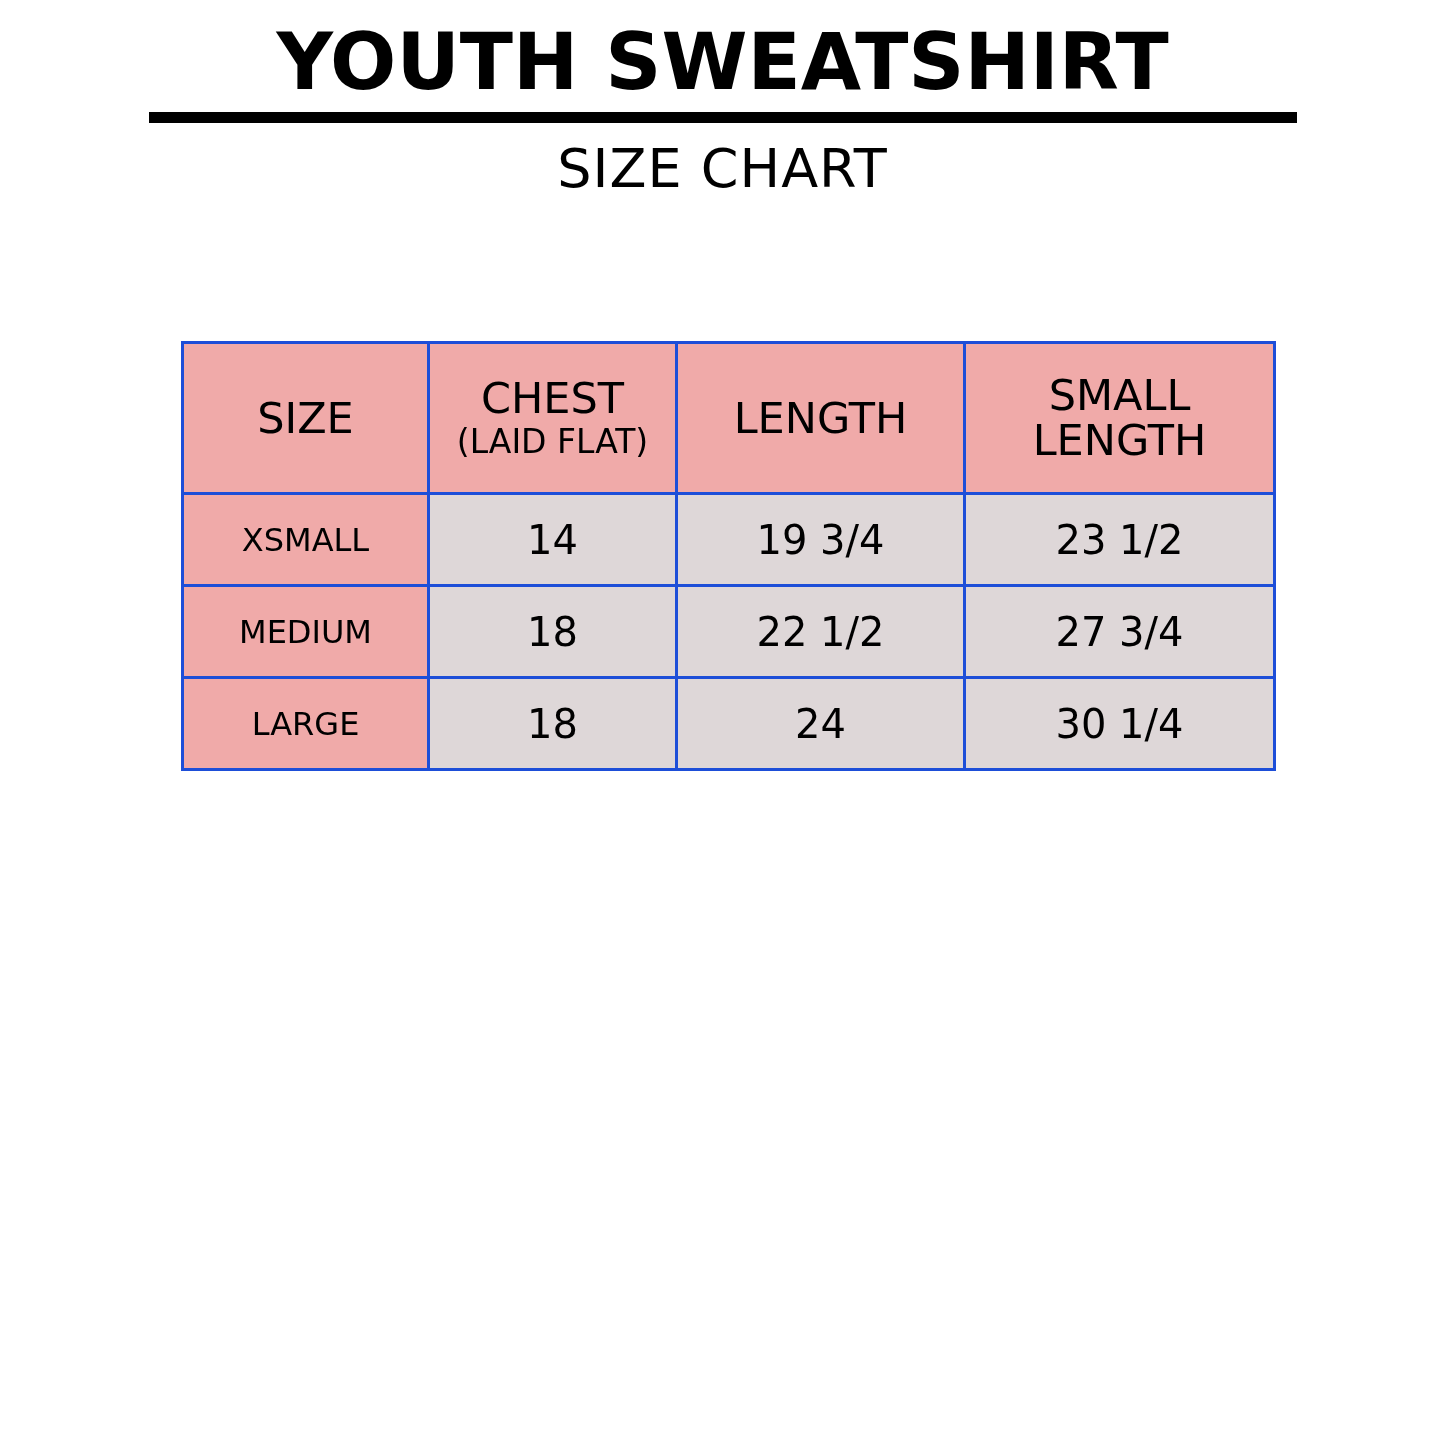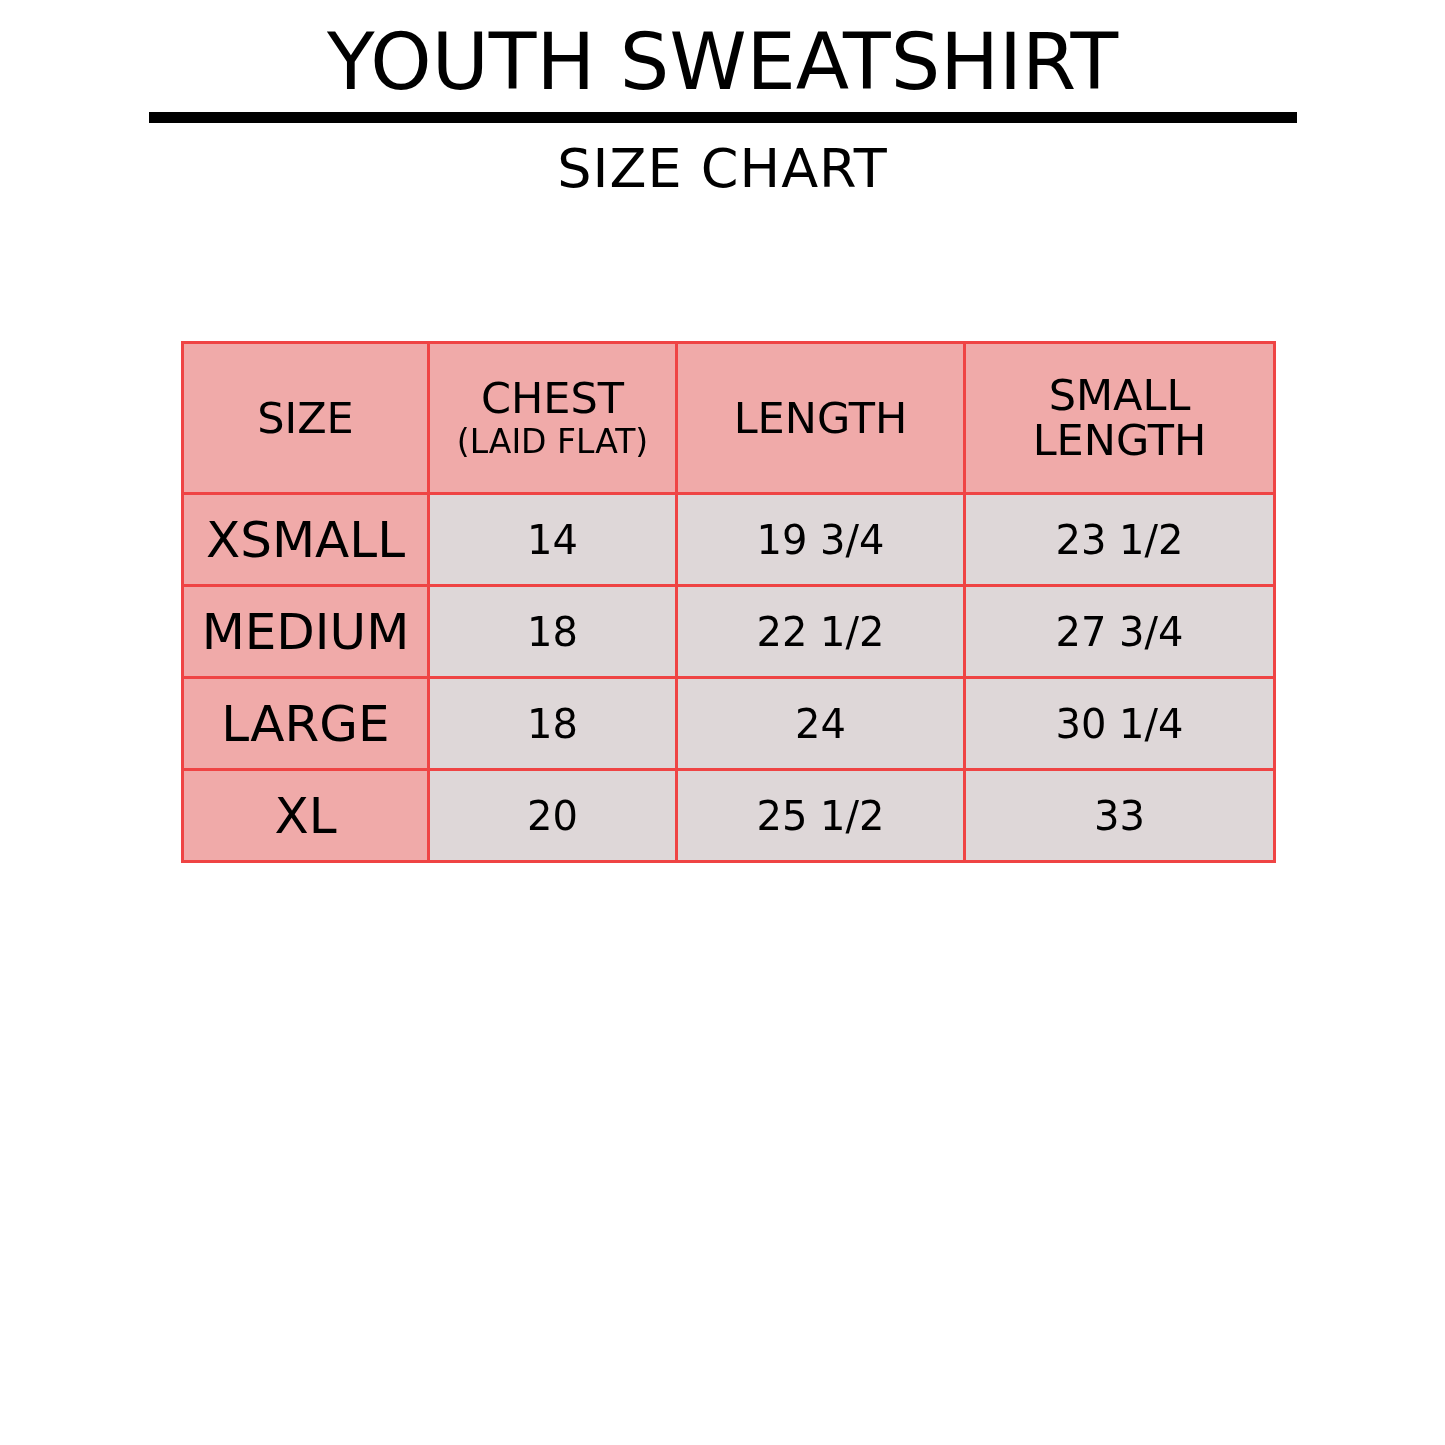"YOUTH SWEATSHIRT" .title { font-weight: 400 -> 700 }
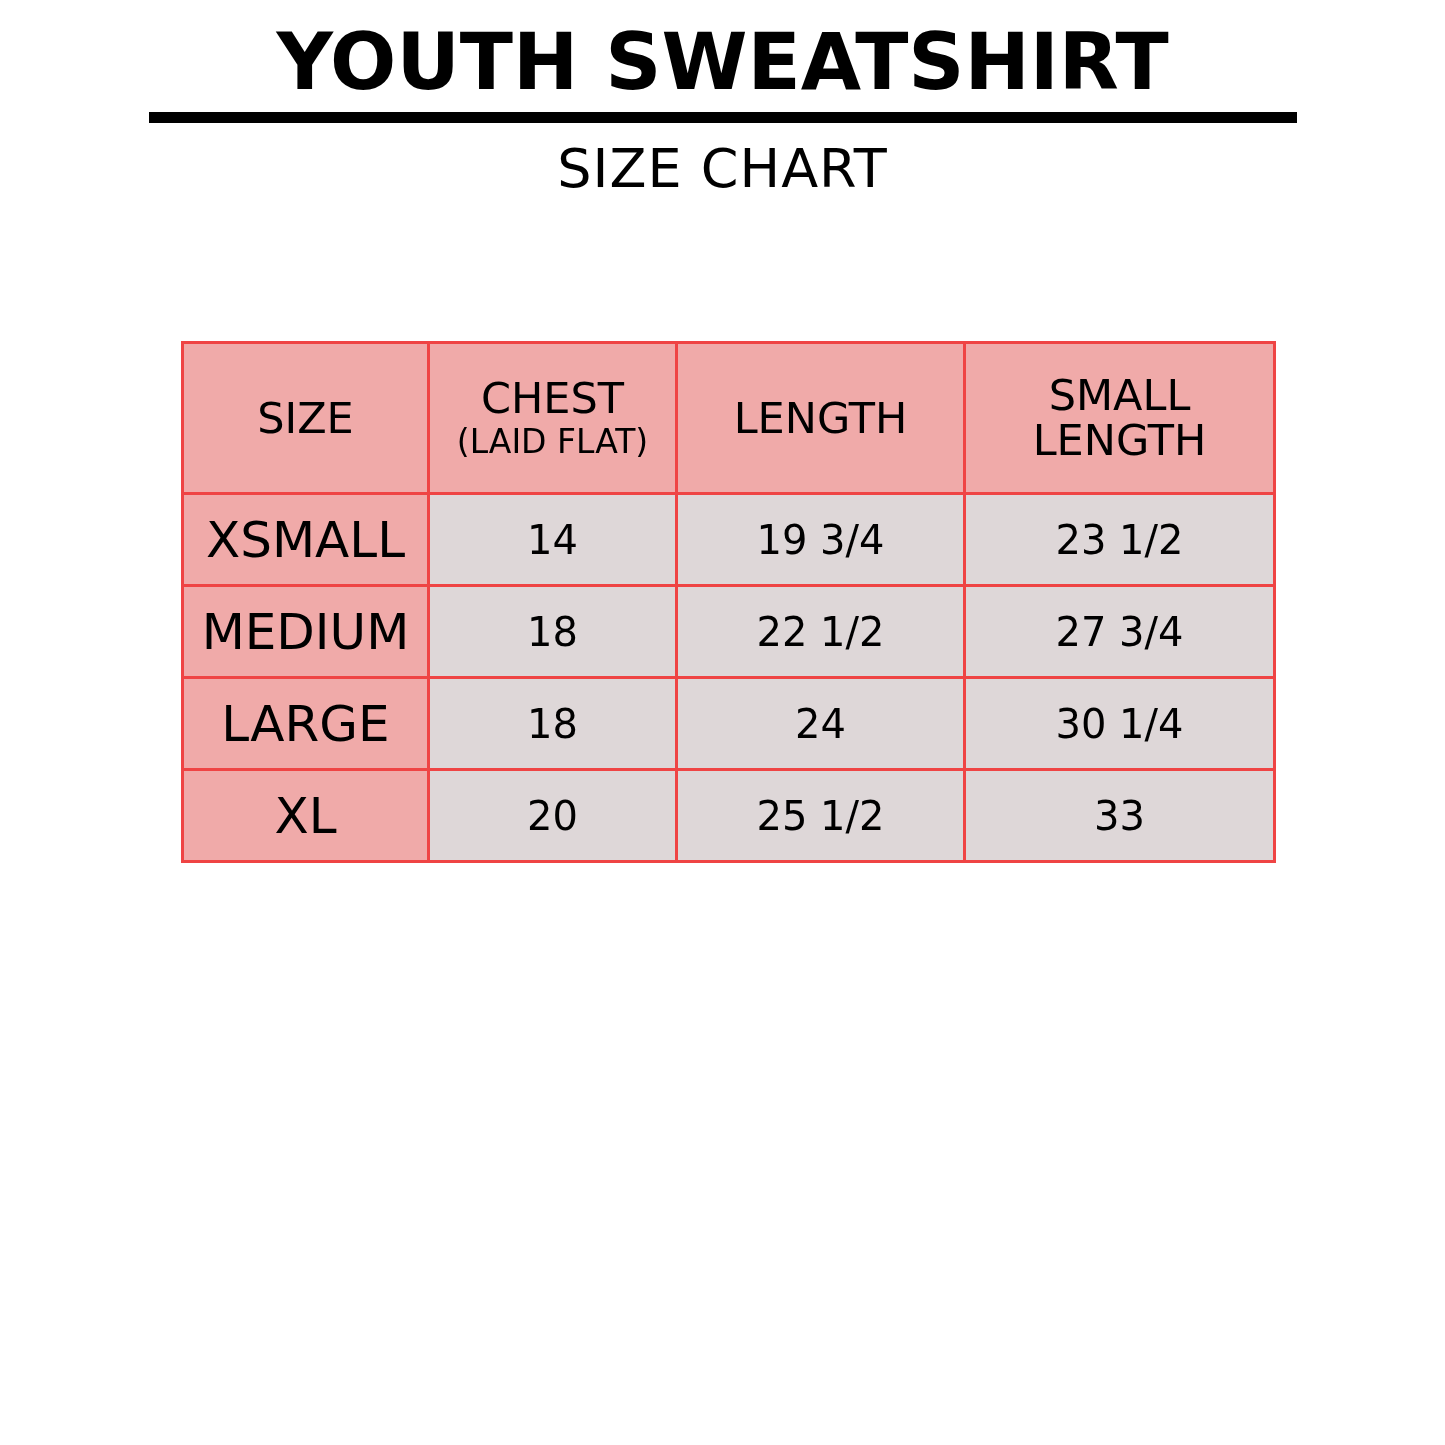"SIZE" table.size-chart td, table.size-chart th { border: 3px solid #ef4444 -> 3px solid #1d4ed8 }
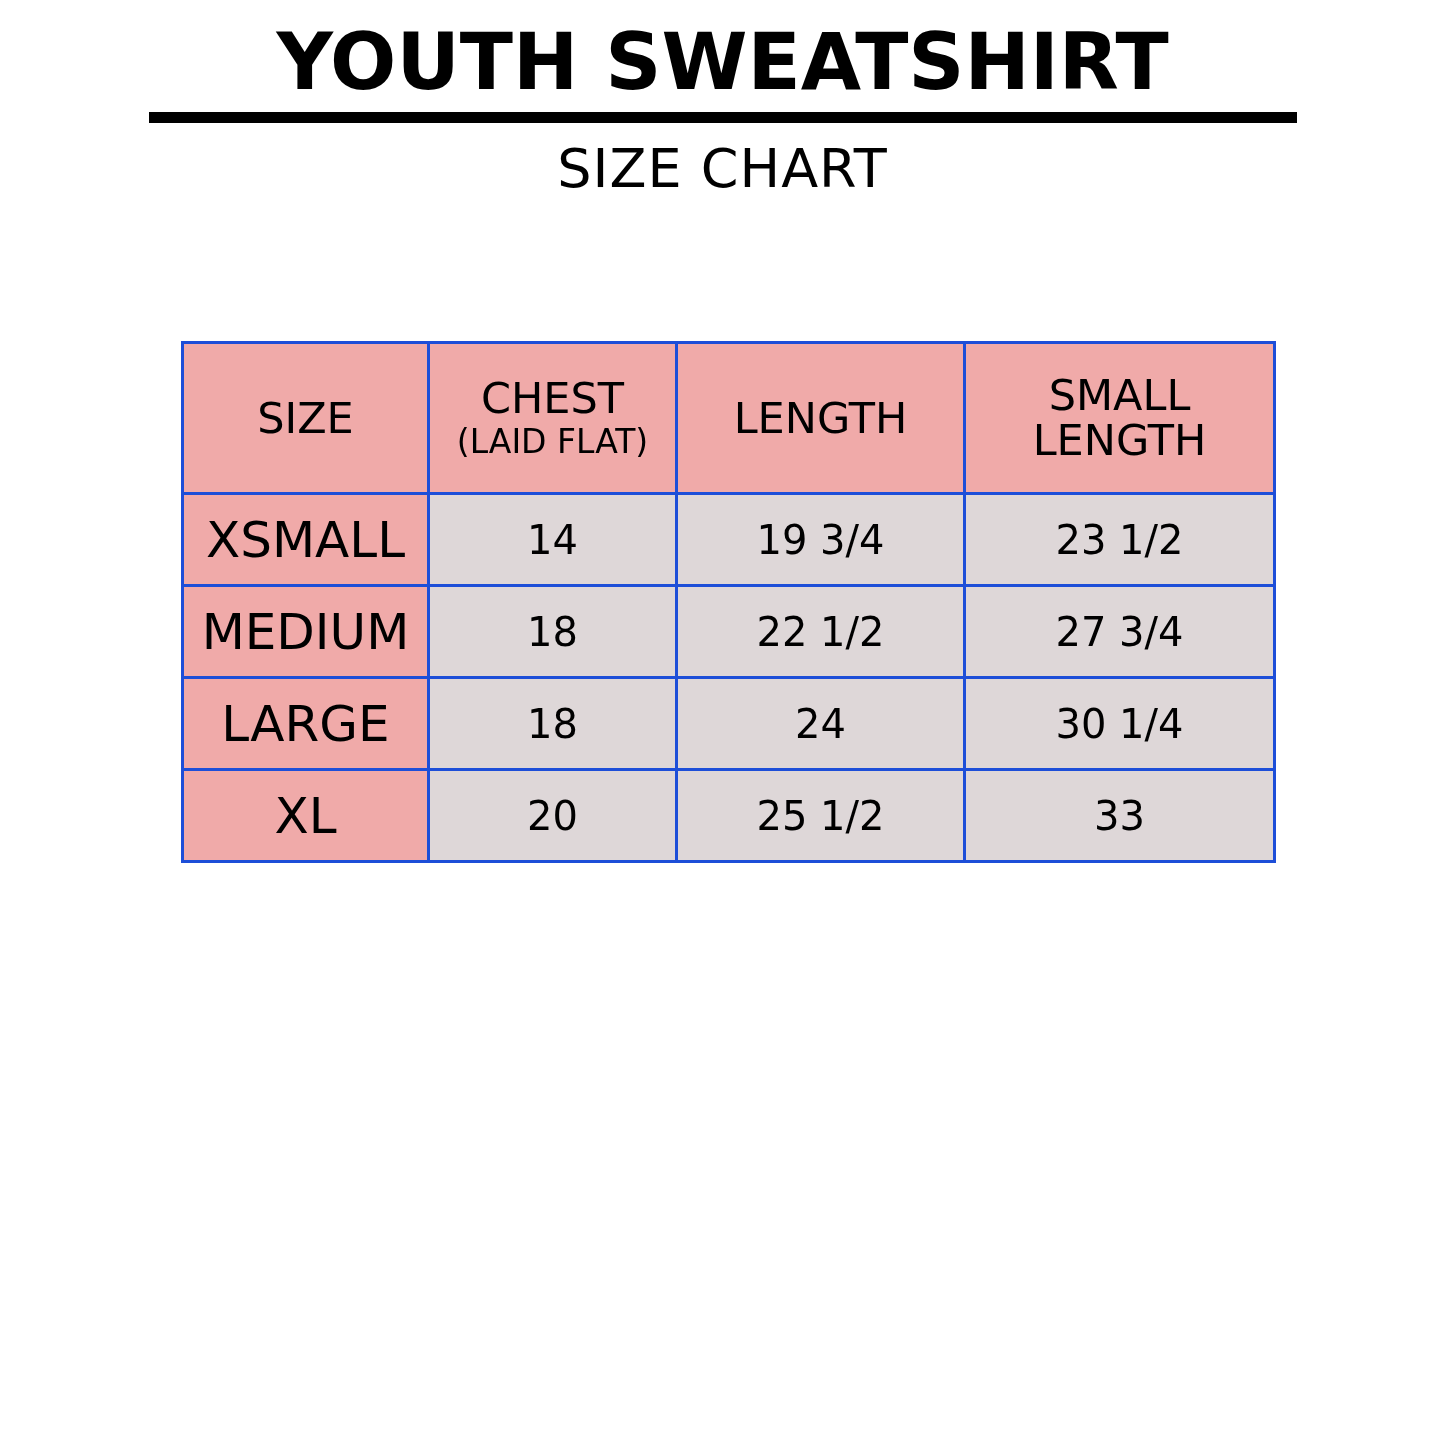"XSMALL" tbody td.size-cell { font-size: 50px -> 32px }
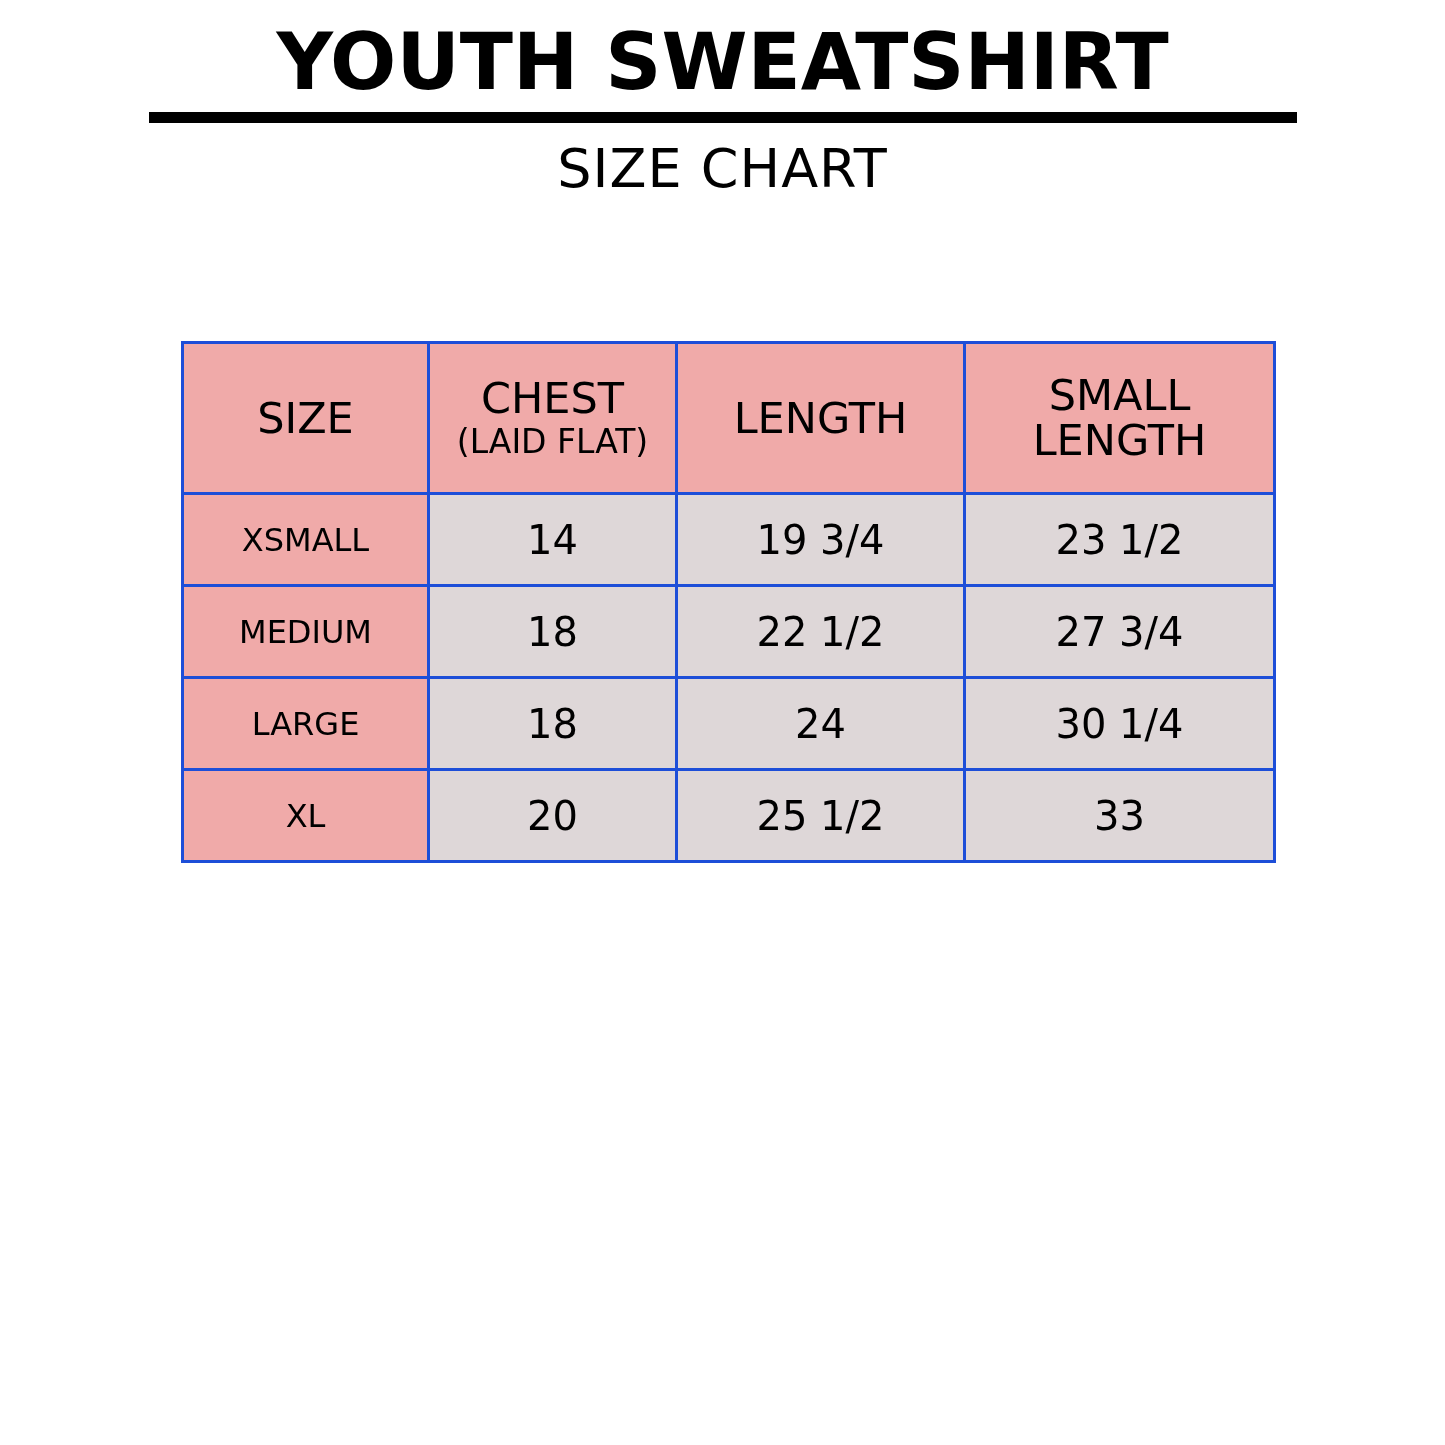"XL" tr { html: <tr> <td>XL</td> <td>20</td> <td>25 1/2</td> <td>33</td> </tr> -> none }
